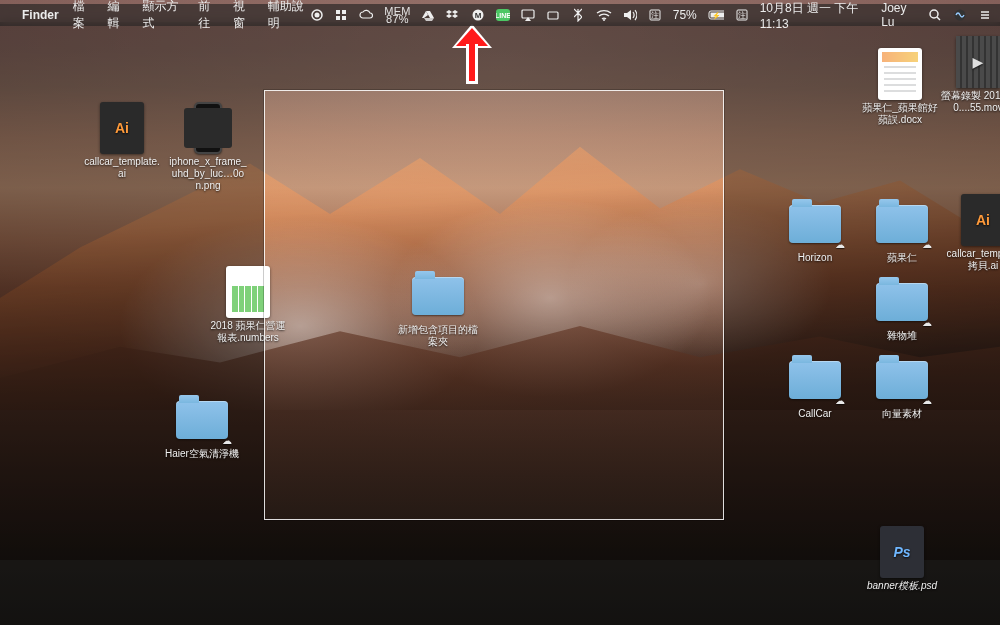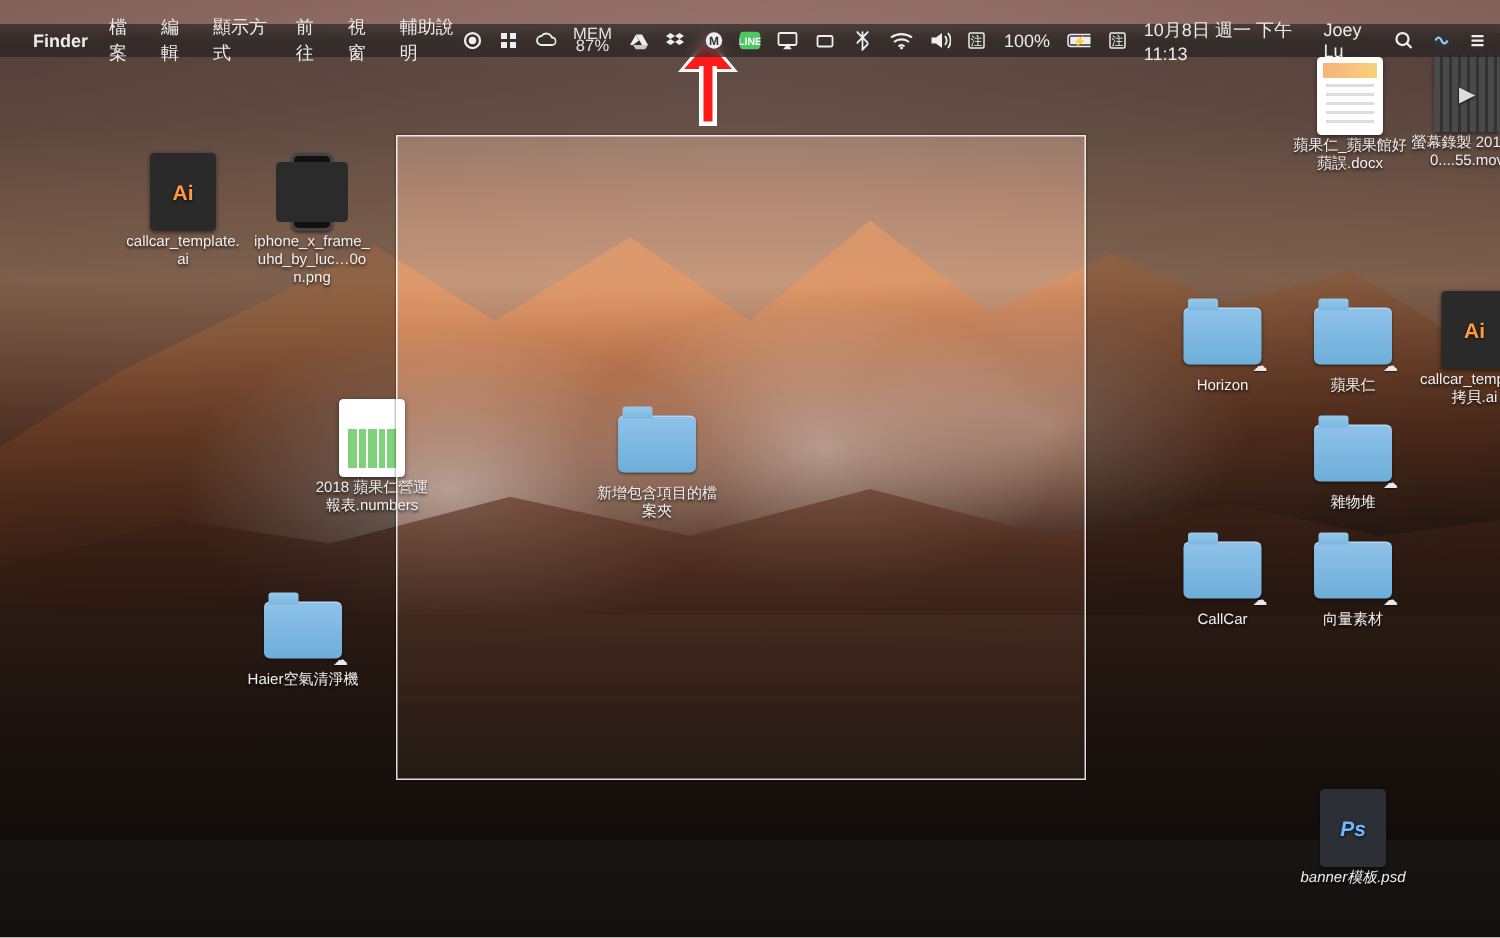"Finder" .menubar { top: 16px -> 4px }
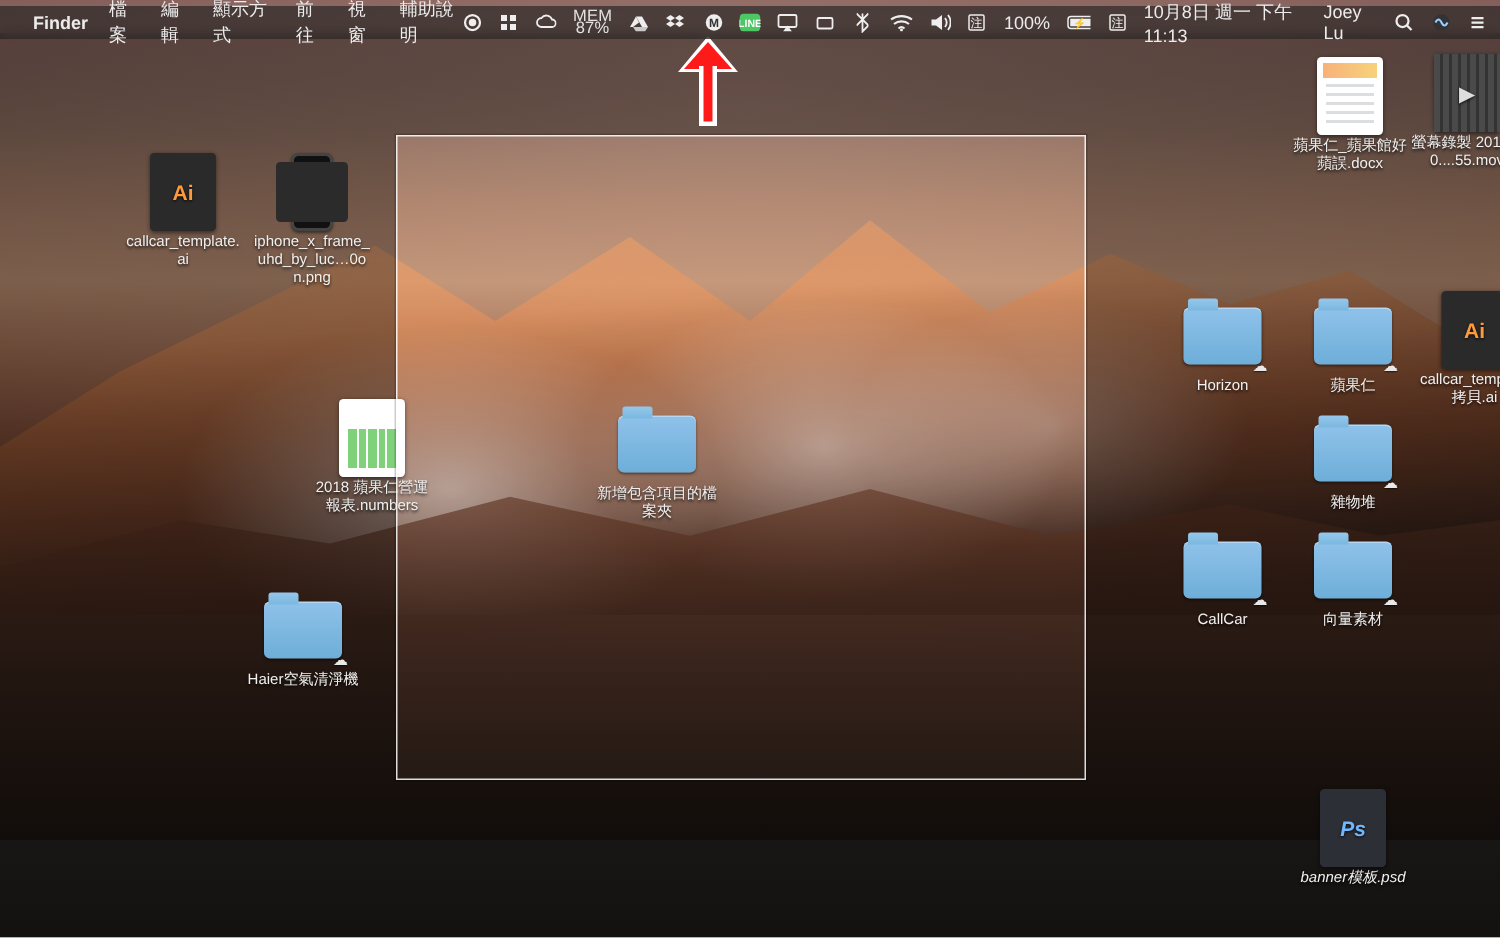"100%" span { text: 100% -> 75% }
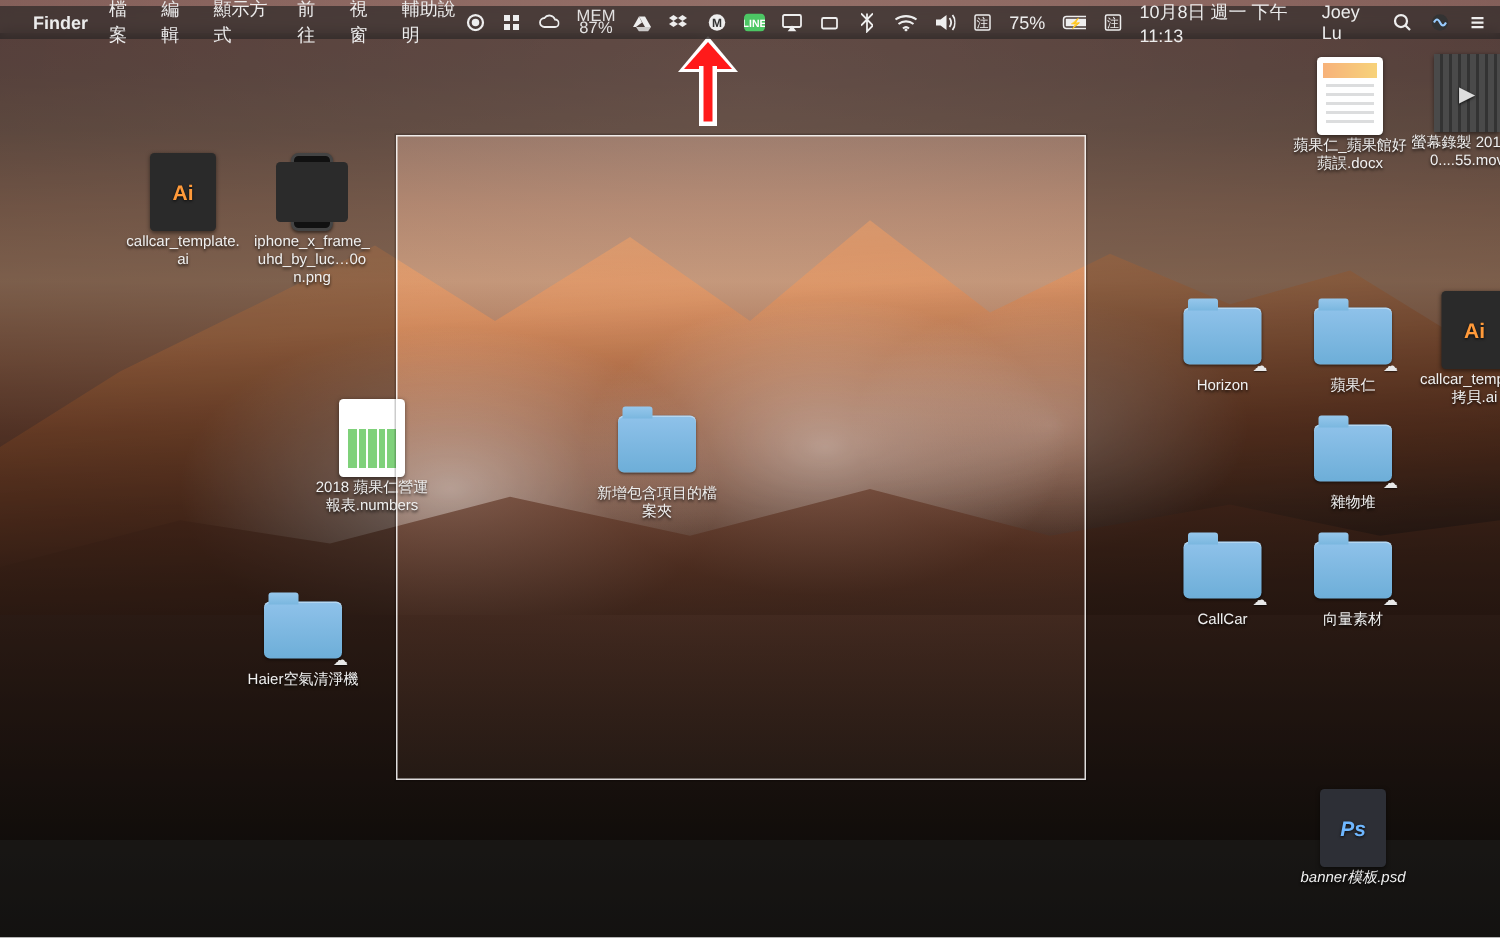"蘋果仁_蘋果館好蘋誤.docx" div.dicon { top: 40px -> 50px }
